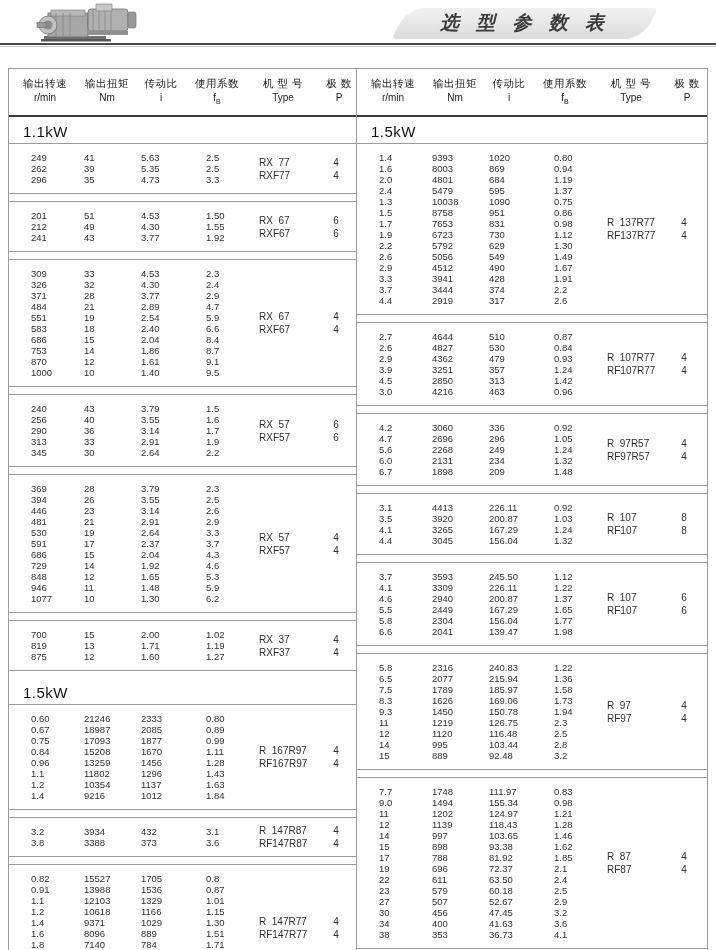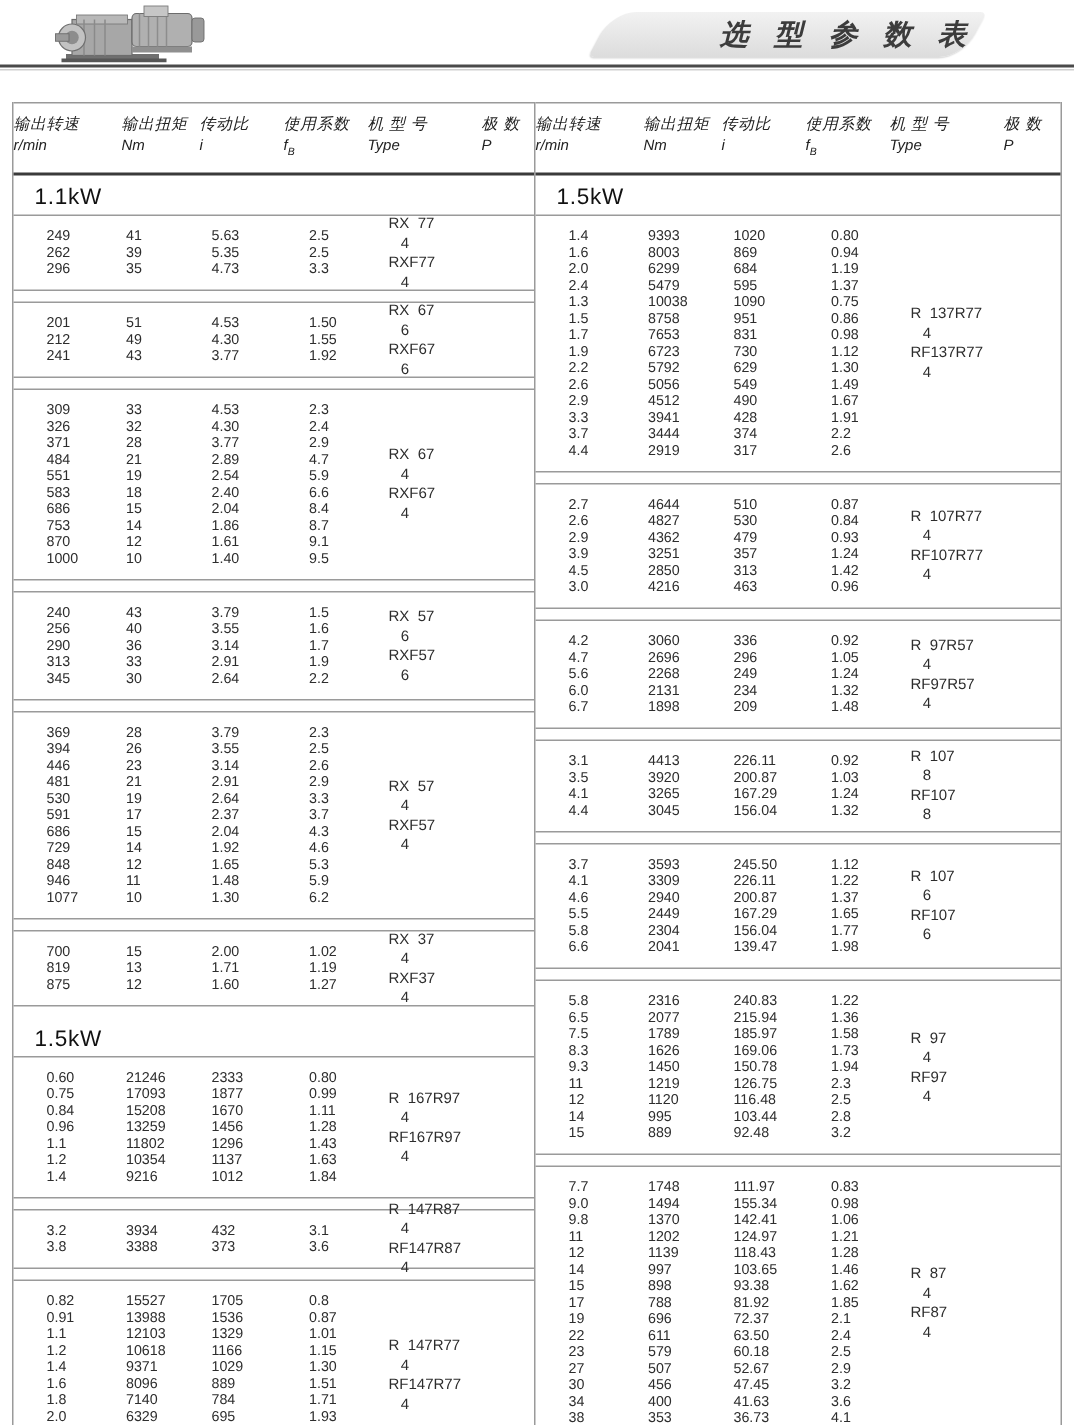"选 型 参 数 表" .title-text { text-align: right -> center }
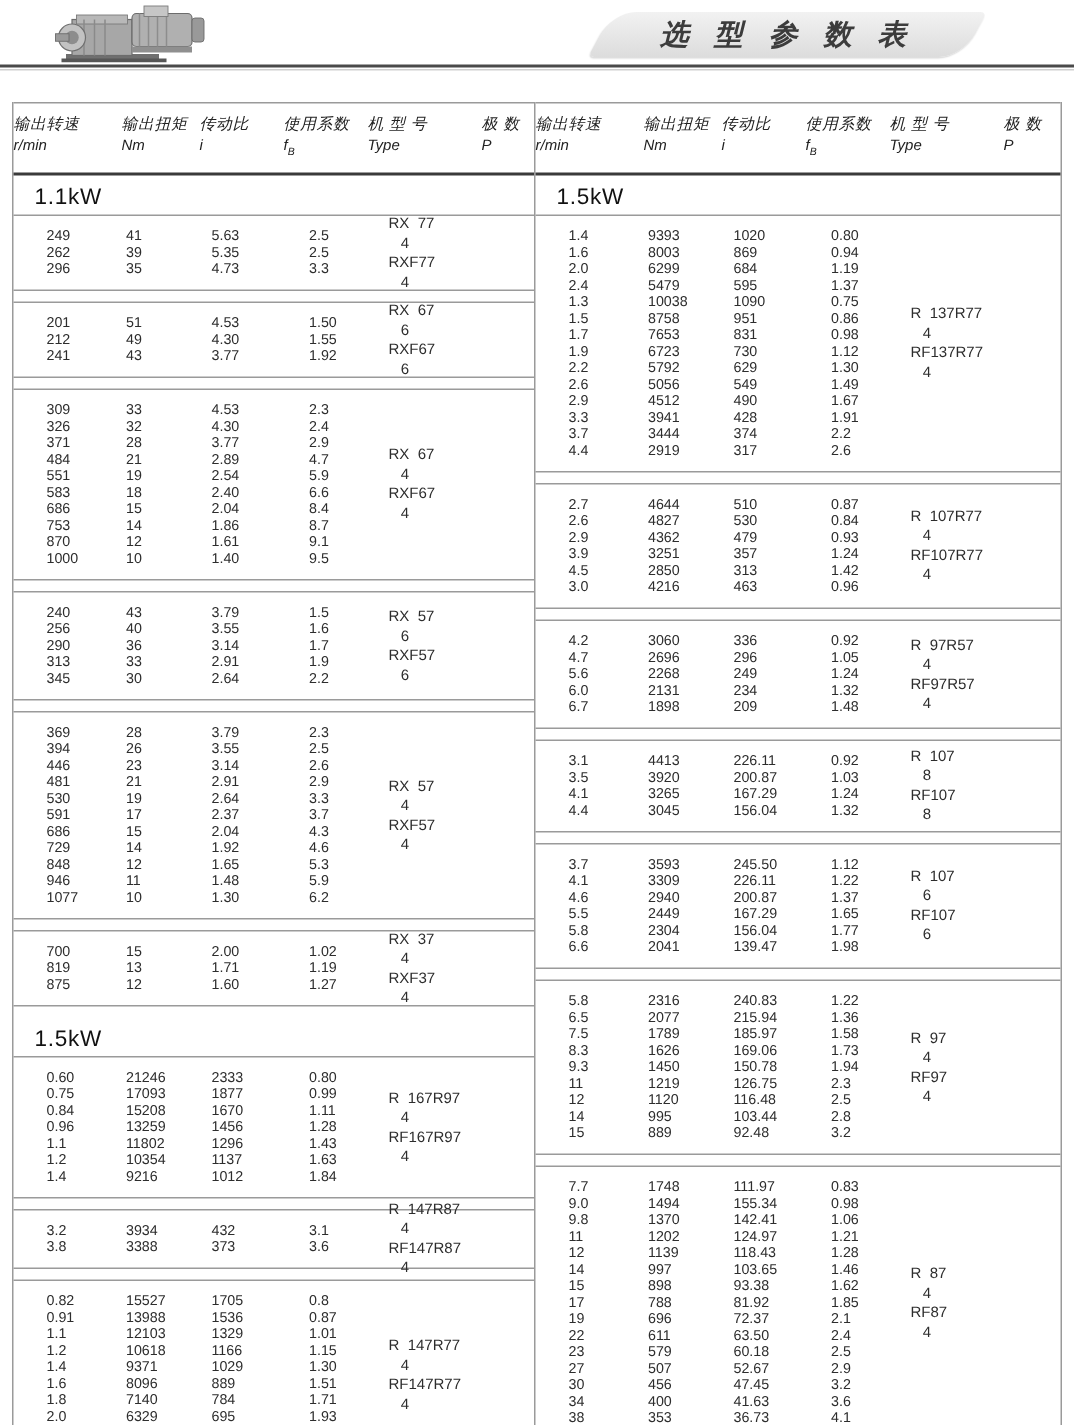"输出转速" .hdr-cell { font-style: italic -> none; text-align: none -> center }
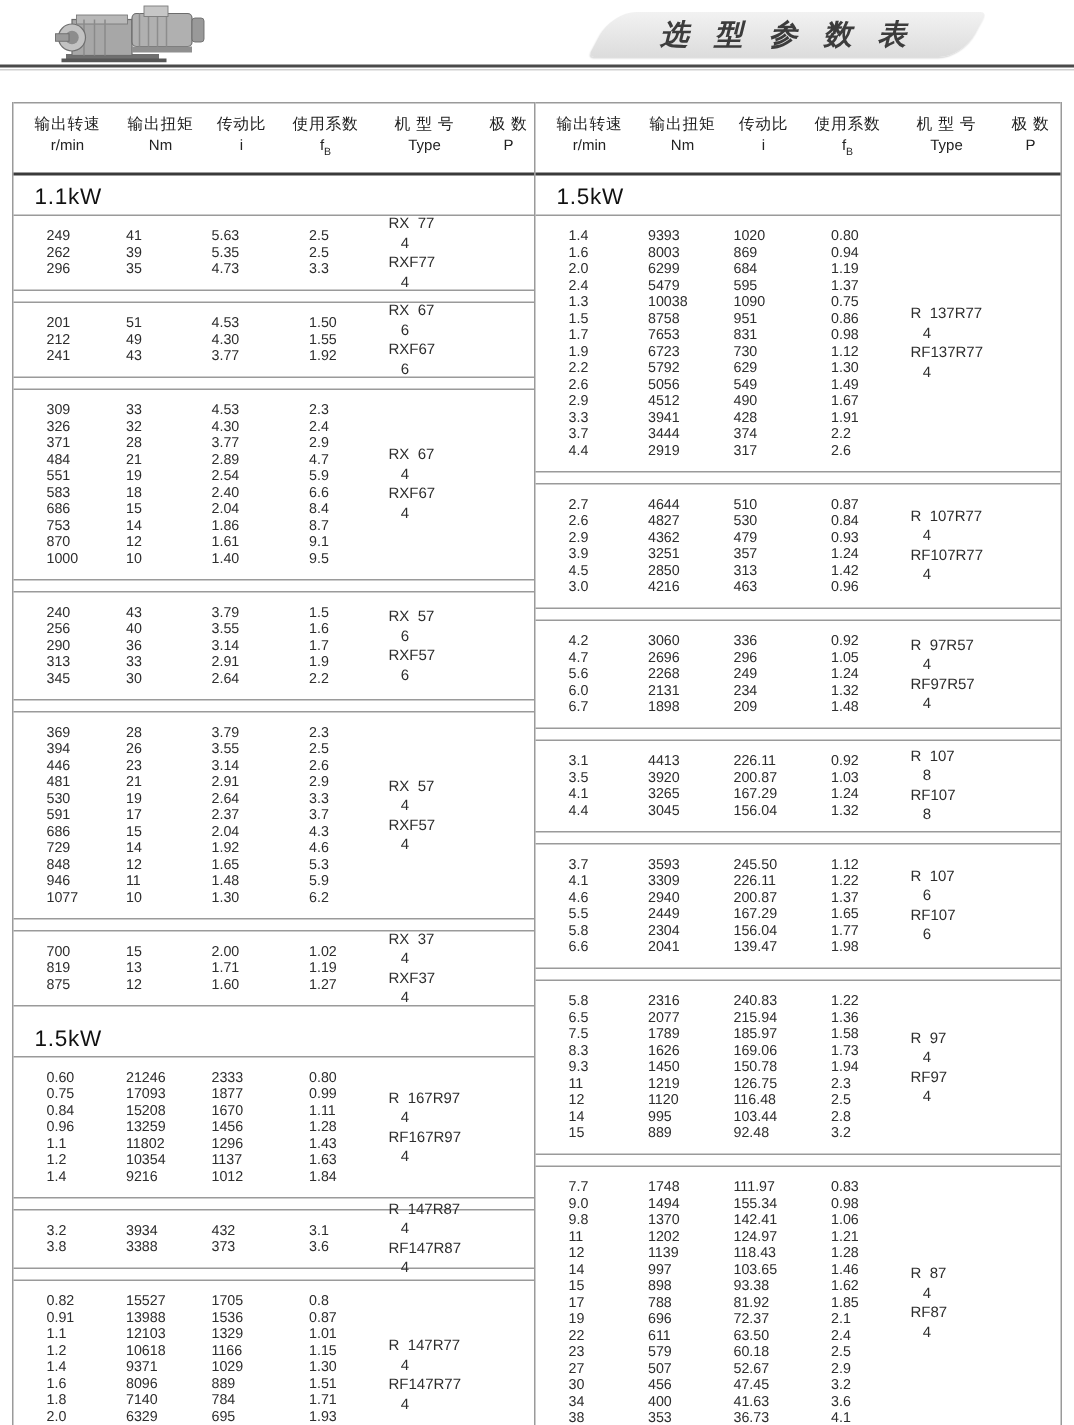"RX 77" .type-line { flex-direction: column -> none }
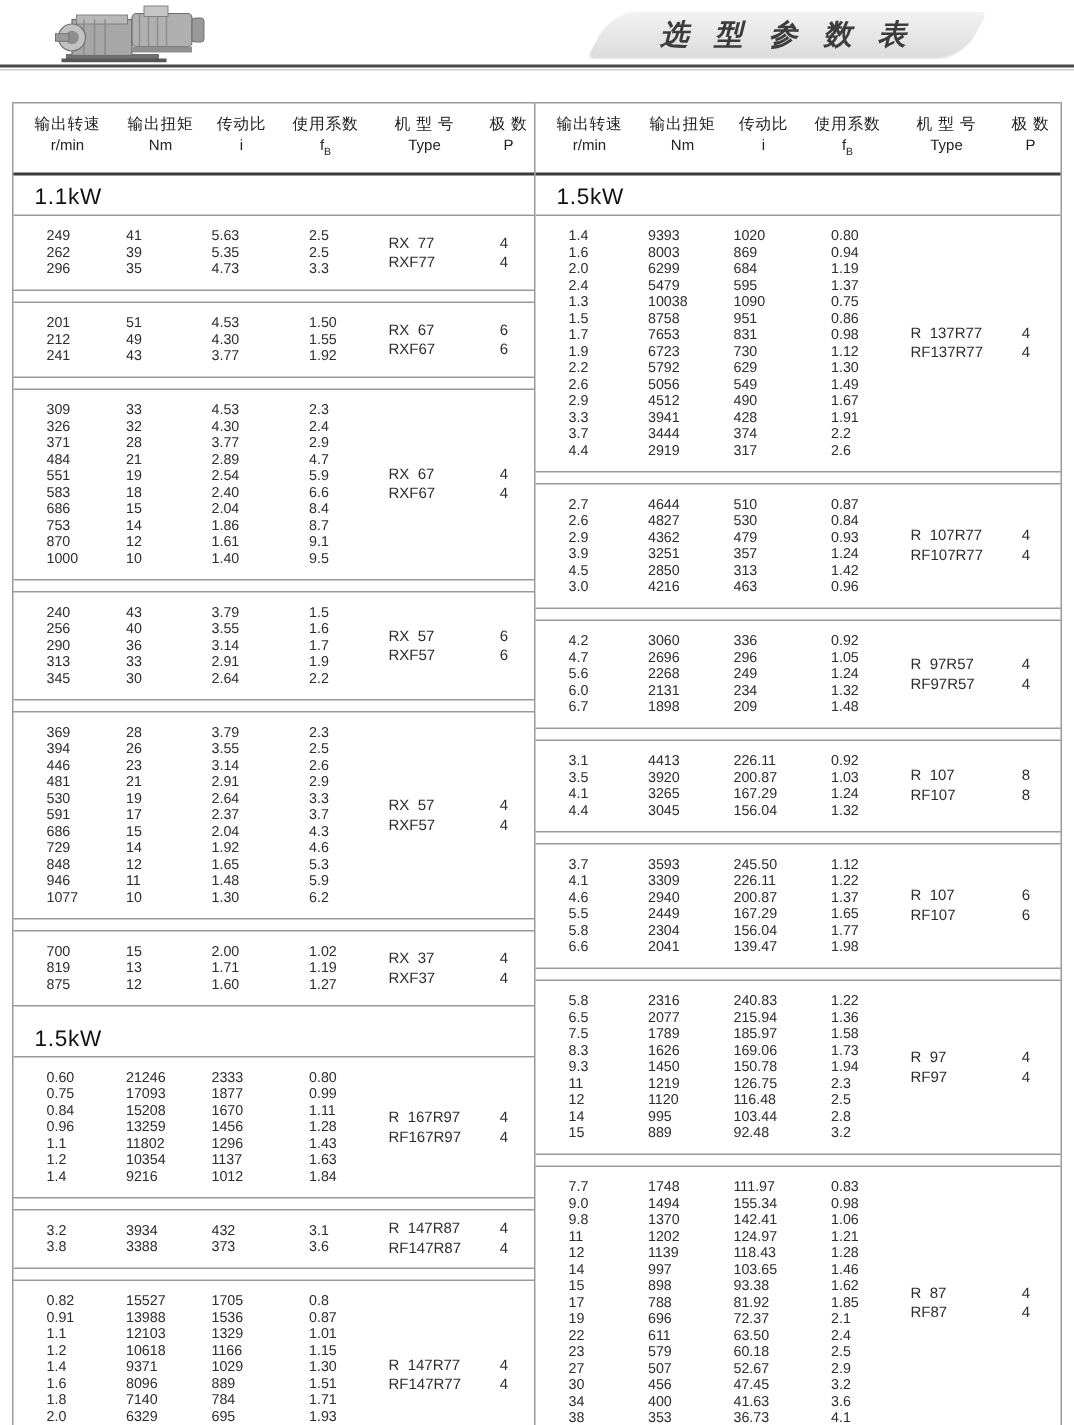"6299" span.data-cell { text: 6299 -> 4801 }
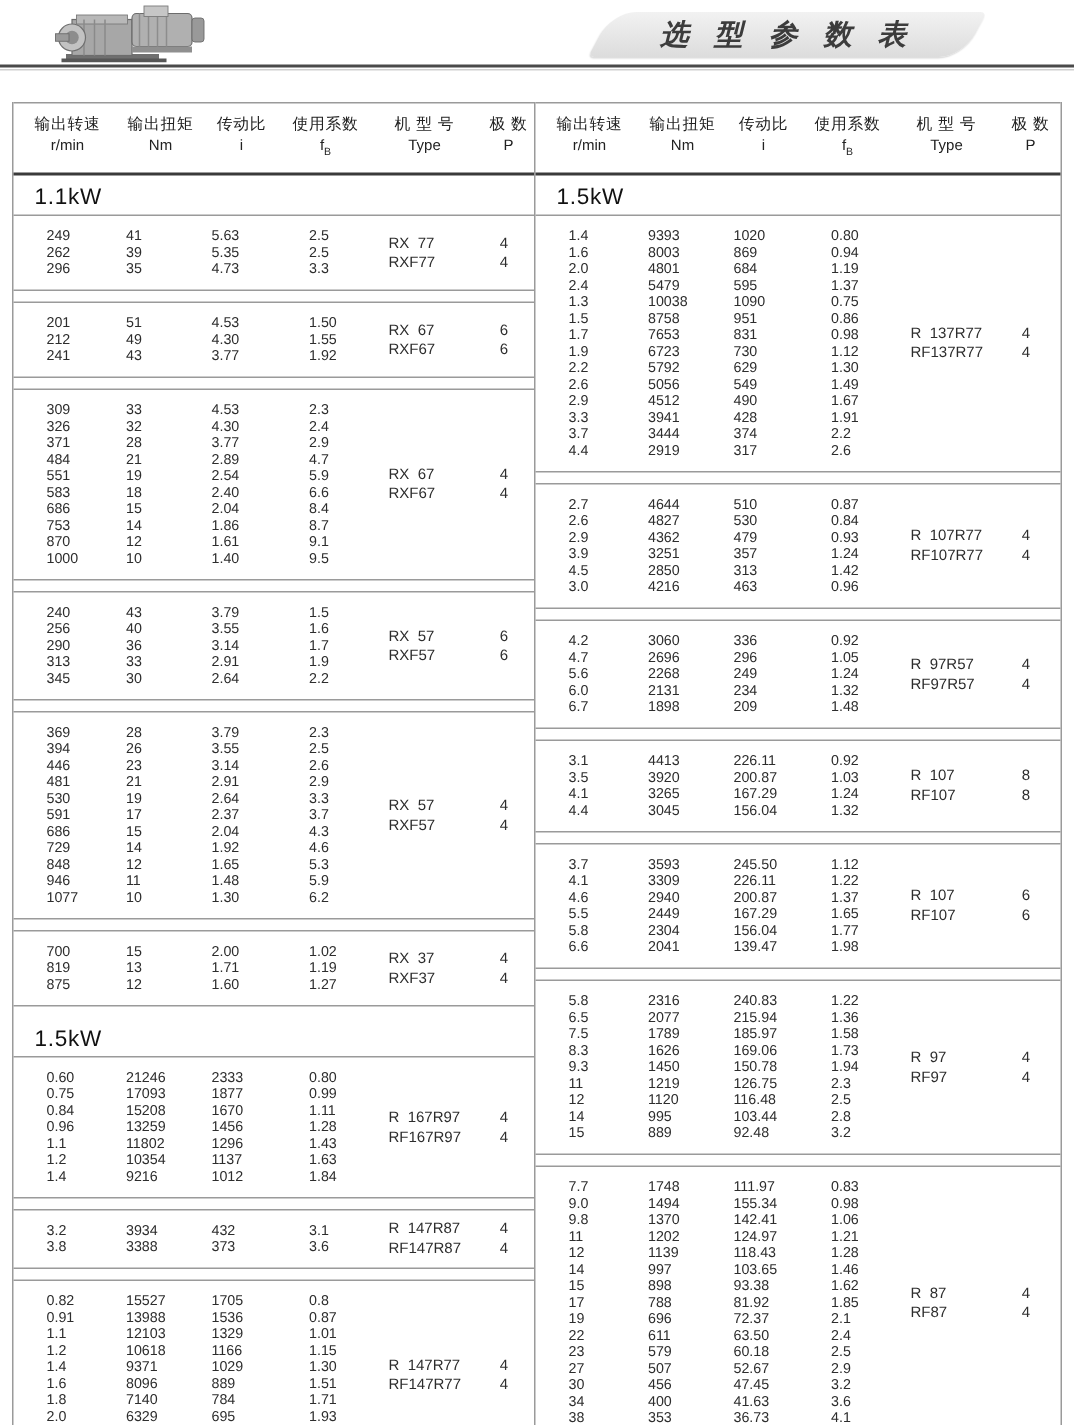"0.67" div.data-row { html: none -> <div> <span>0.67</span> <span>18987</span> <span>2085</span> <span>0.89</span> </div> }
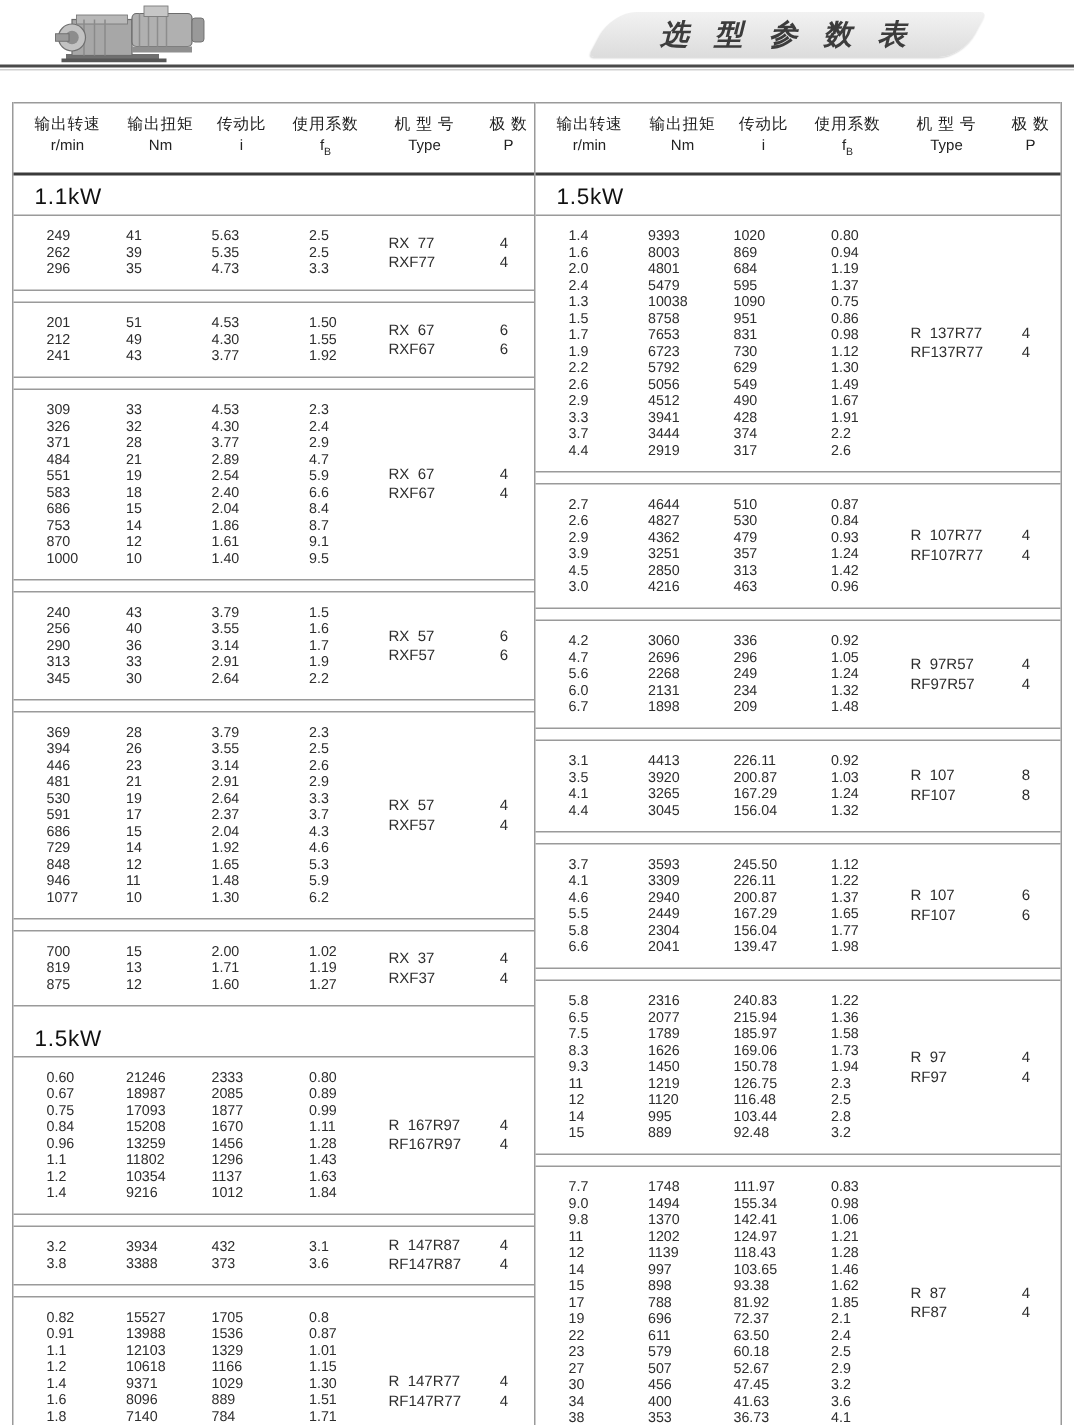"9.8" div.data-row { html: <div> <span>9.8</span> <span>1370</span> <span>142.41</span> <span>1.06</span> </div> -> none }
